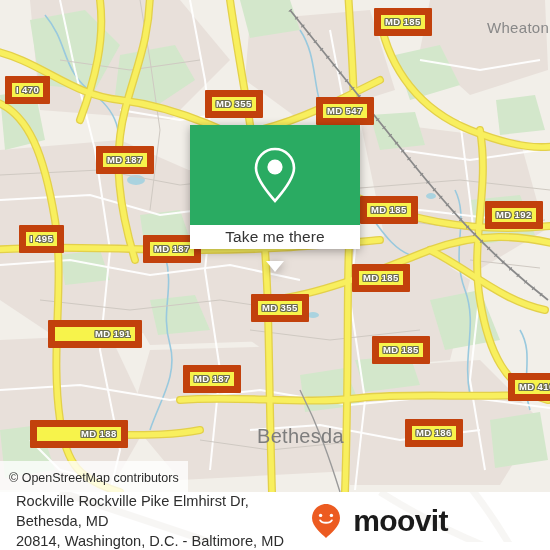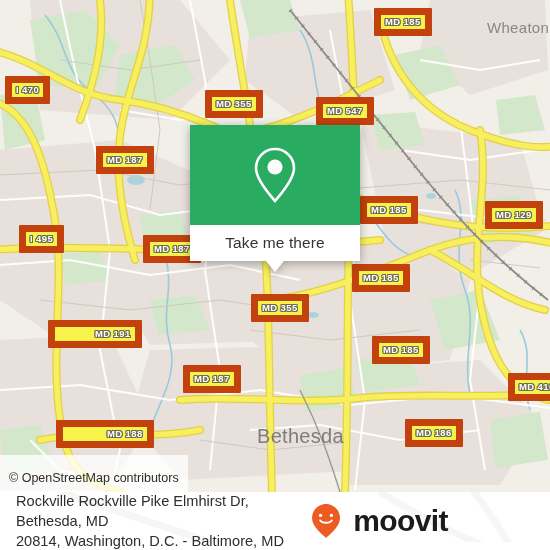"MD 129" div.shield { text: 129 -> 192 }
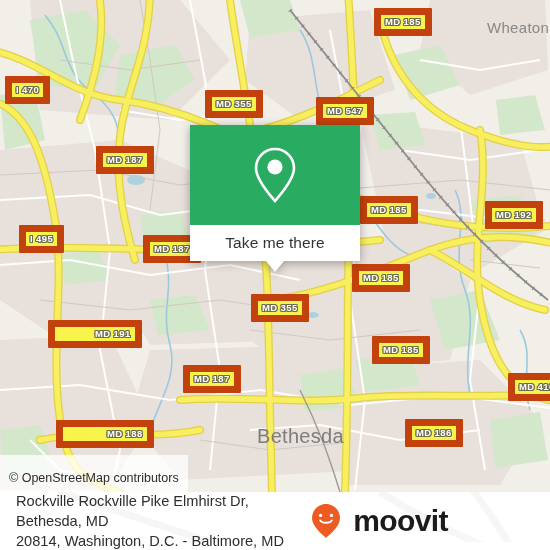"Take me there" .popup-bottom { height: 36px -> 24px }
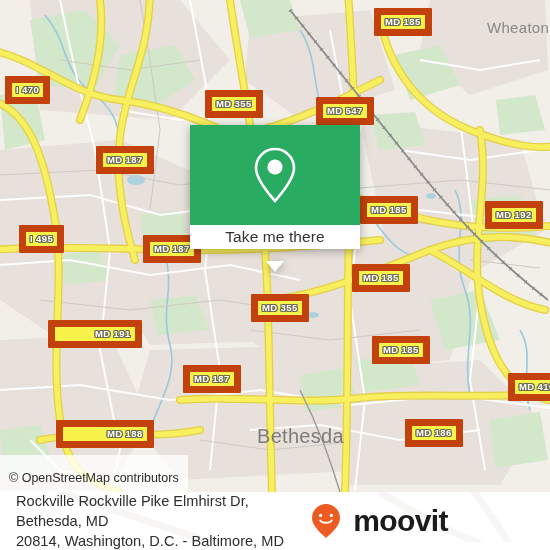"MD 188" div.shield { left: 56px -> 30px }
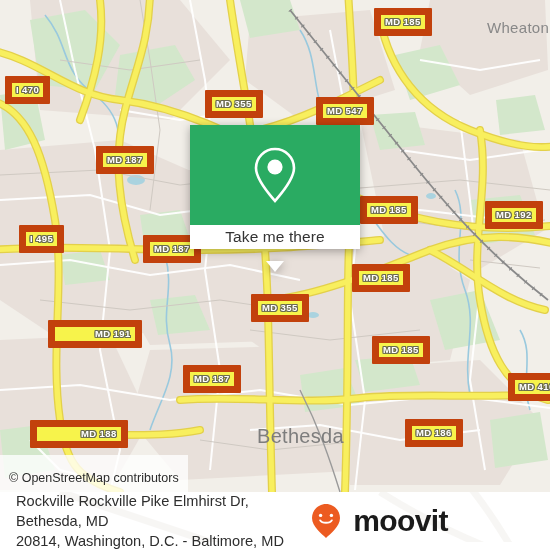"© OpenStreetMap contributors" .attrib { padding: 16px 9px 7px 9px -> 10px 9px 7px 9px }
